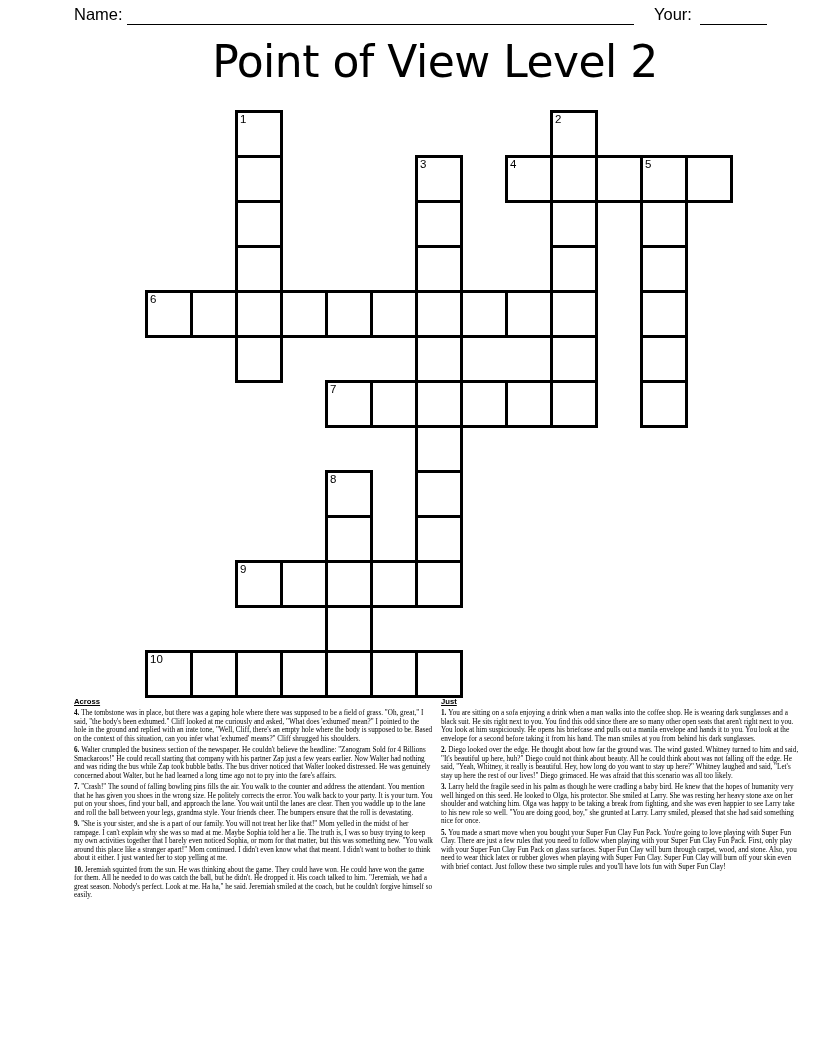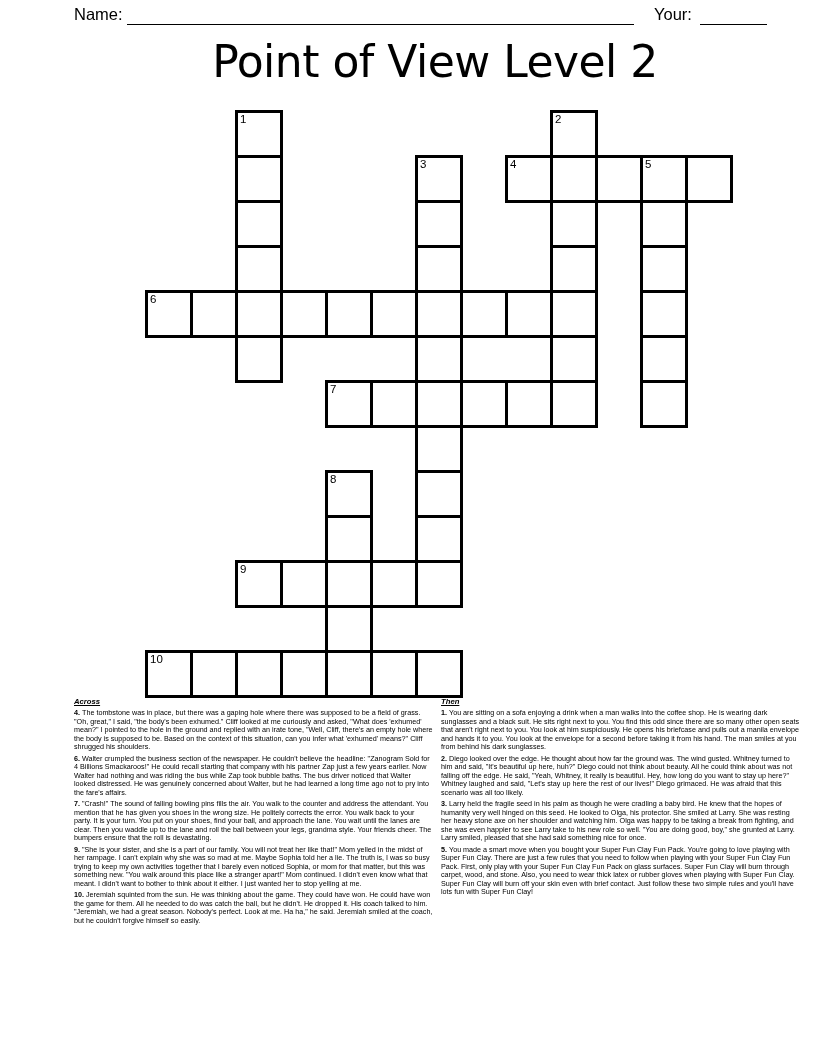"Across" .clue-heading { font-style: italic -> none }
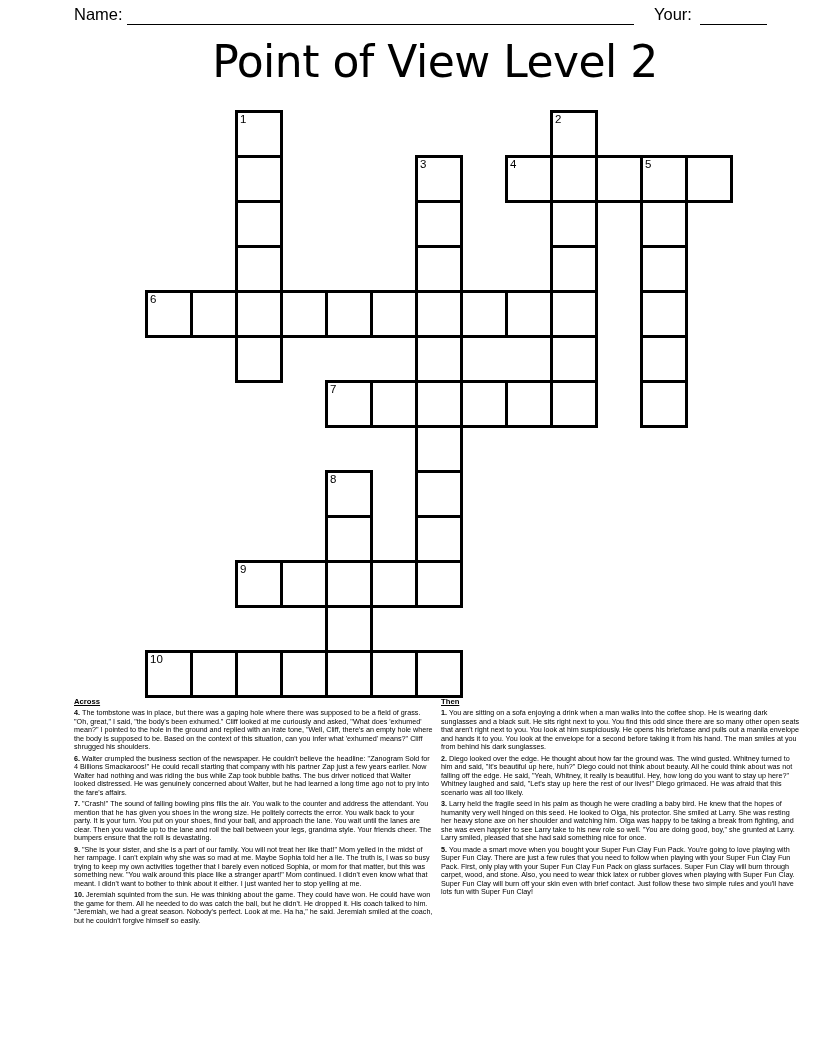"Then" div.clue-heading { text: Then -> Just }
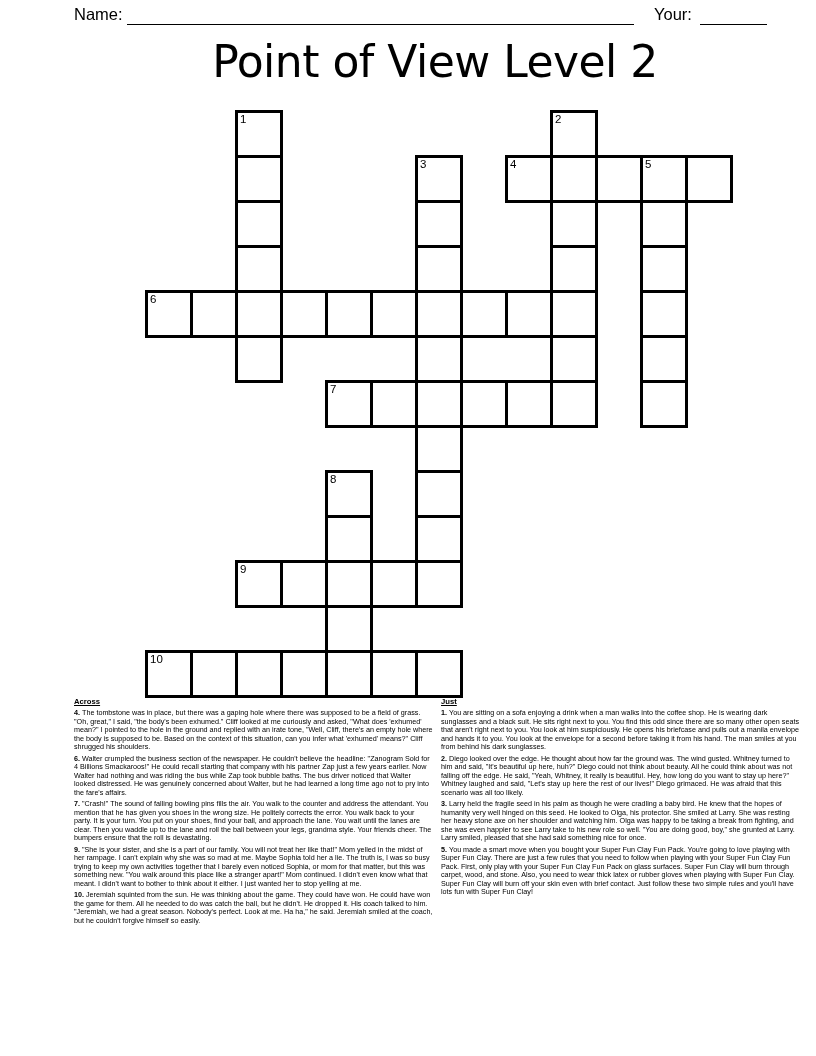"4. The tombstone was in" .clue { font-family: none -> Liberation Serif, serif }
